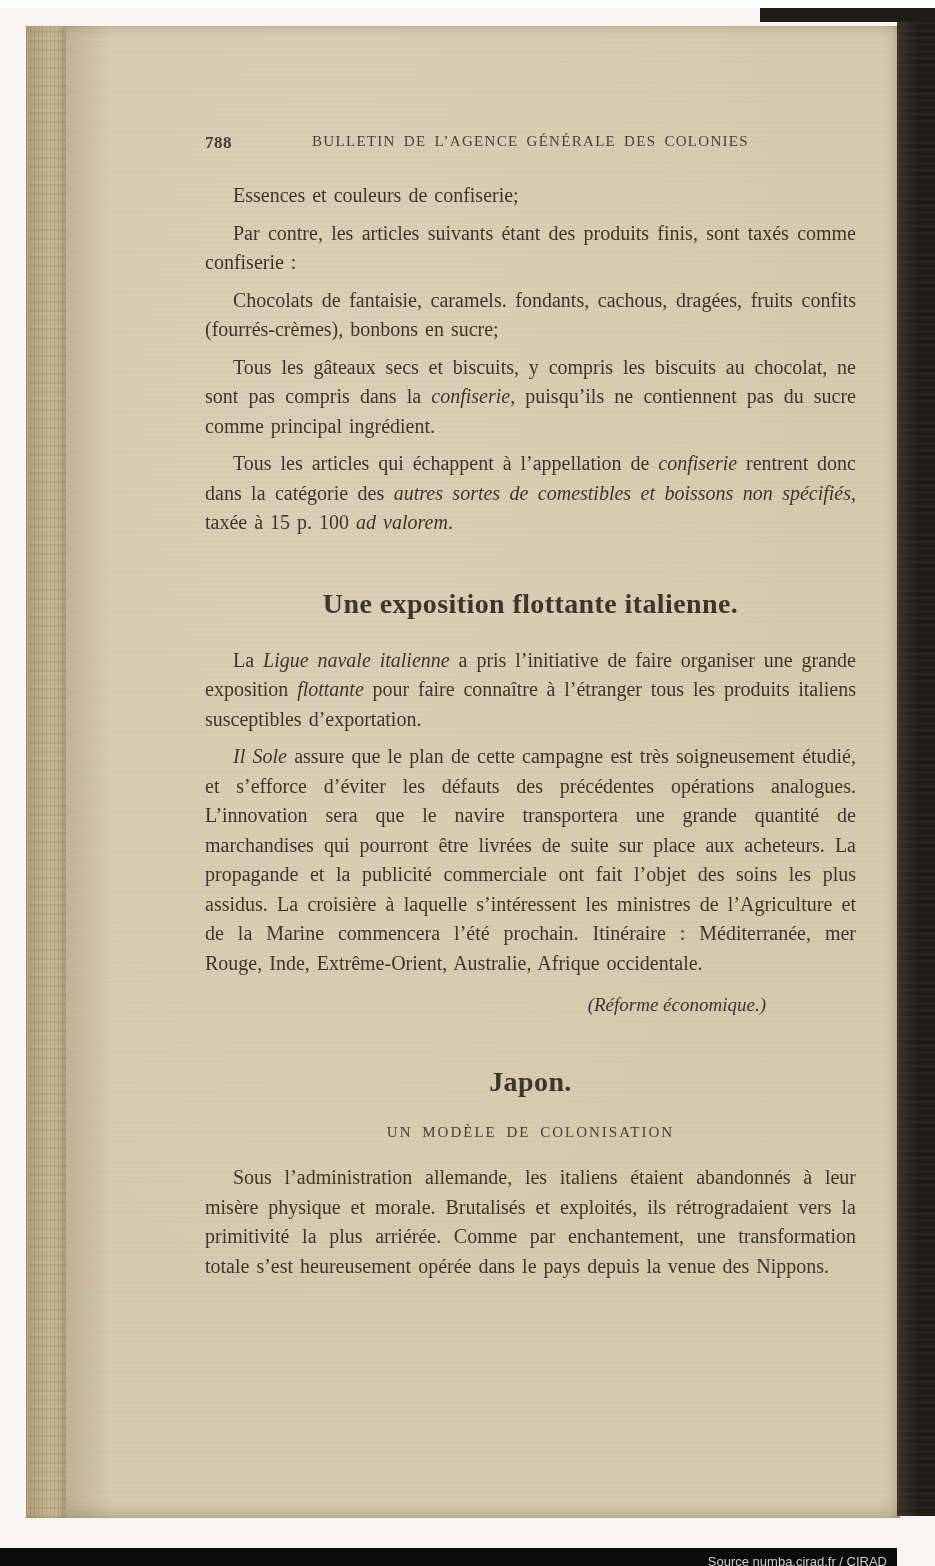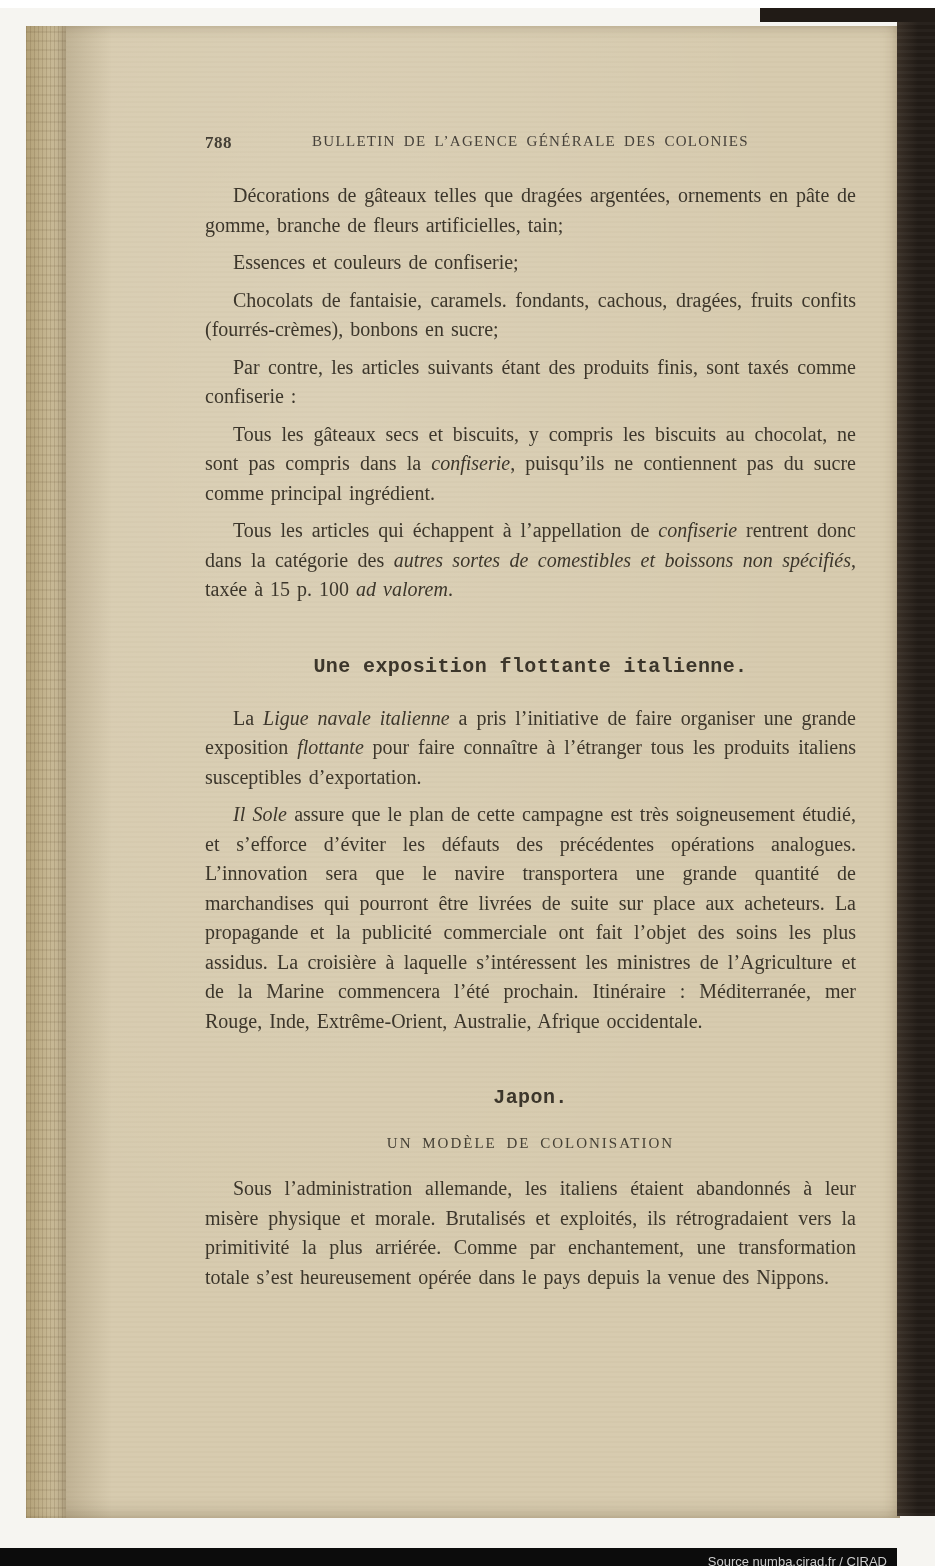"Décorations de gâteaux telles que" p.block { html: <p><span>Décorations de gâteaux telles que dragées argentées, ornements en pâte de gomme, branche de fleurs artificielles, tain;</span></p> -> none }
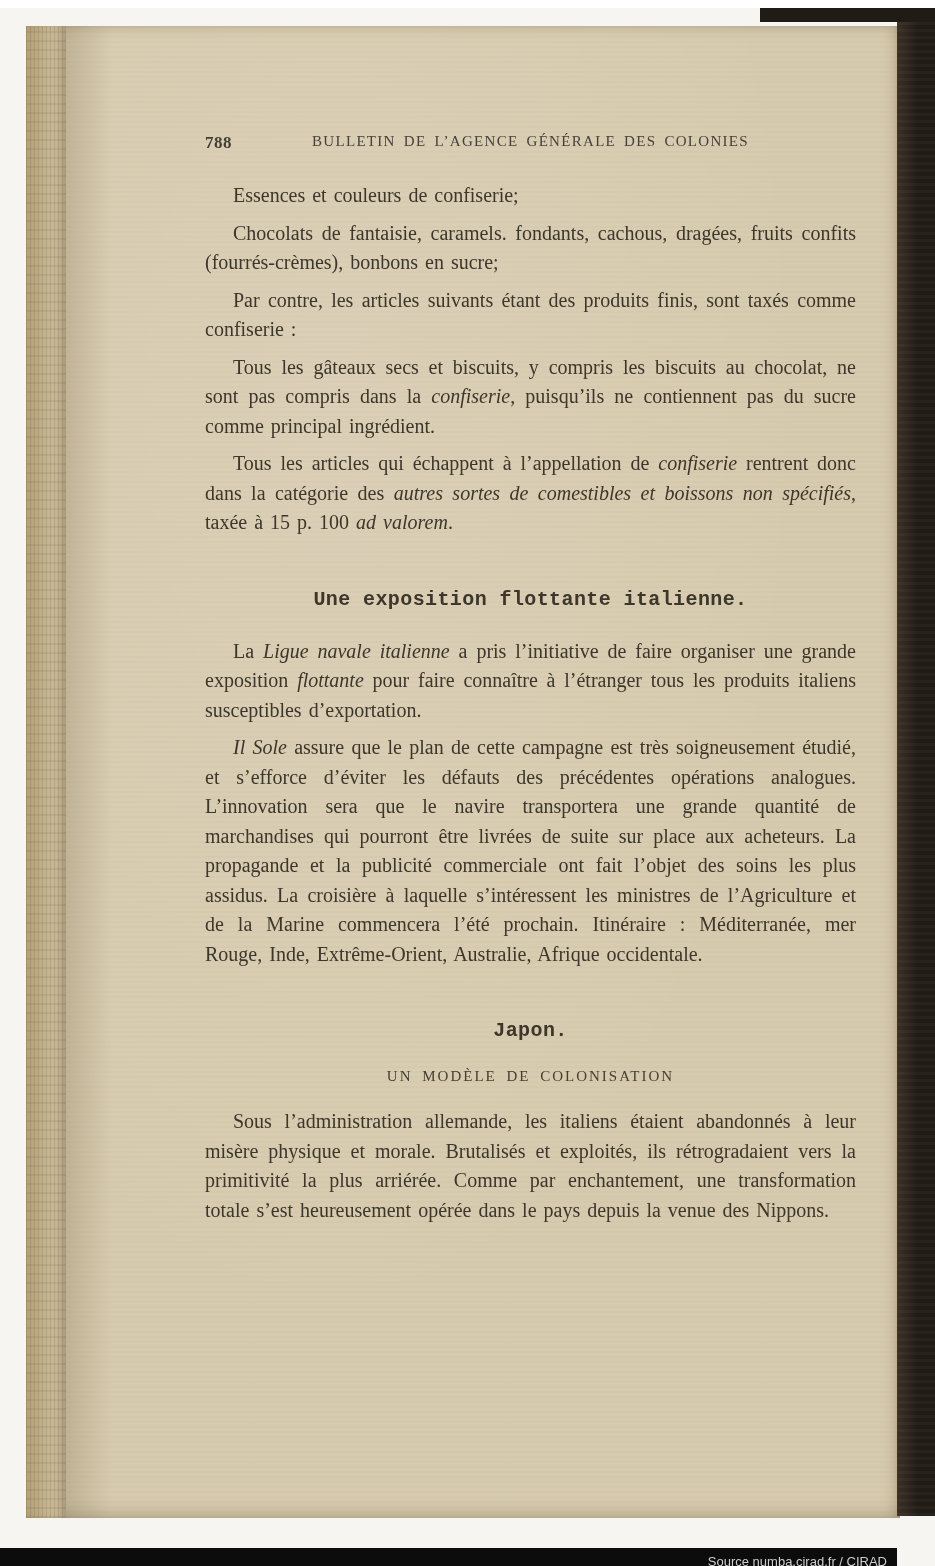"Chocolats de fantaisie, caramels." p.block { order: before "Par contre, les articles suivants" -> after "Par contre, les articles suivants" }
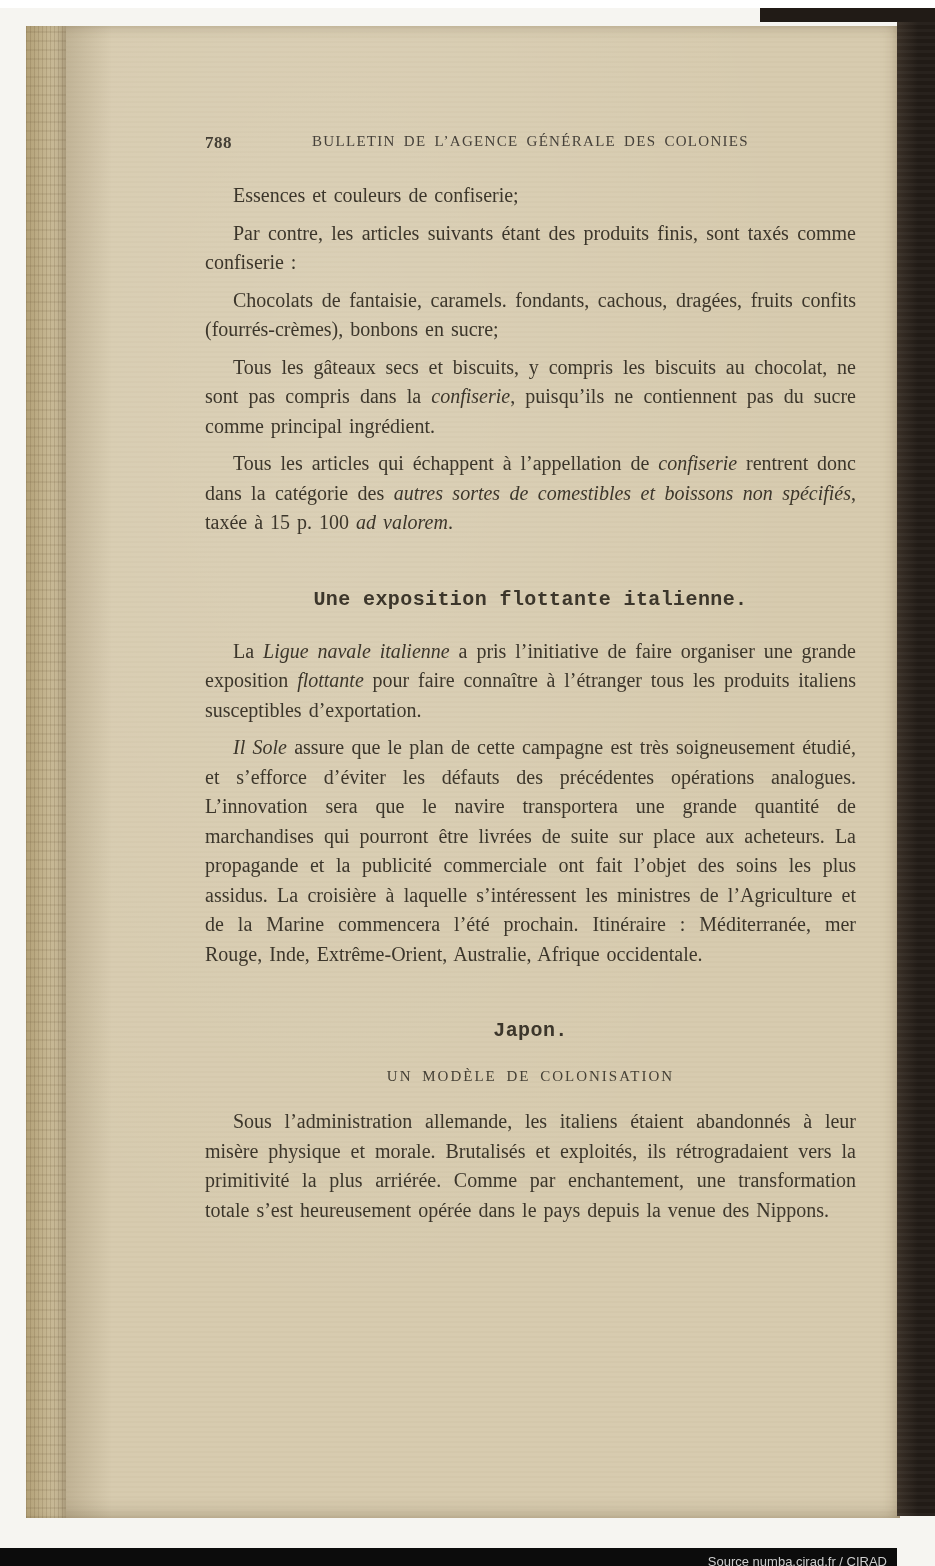"Une exposition flottante italienne." .heading { font-family: Liberation Mono, monospace -> none; font-size: 20px -> 28px }
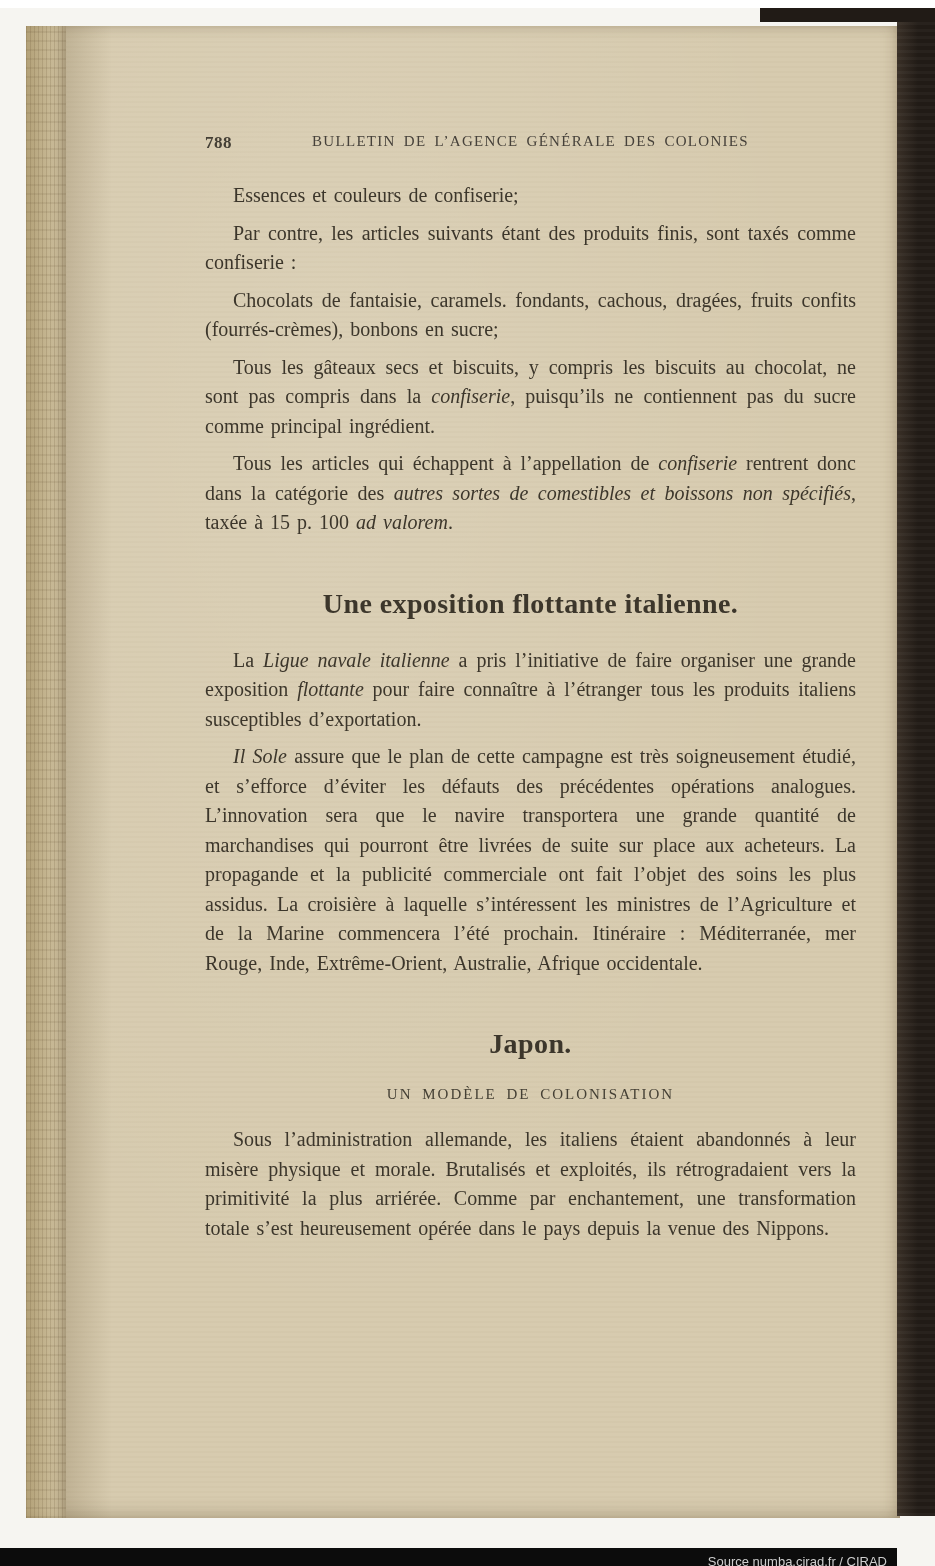"(Réforme économique.)" div.block { html: none -> <div><span>(Réforme économique.)</span></div> }
